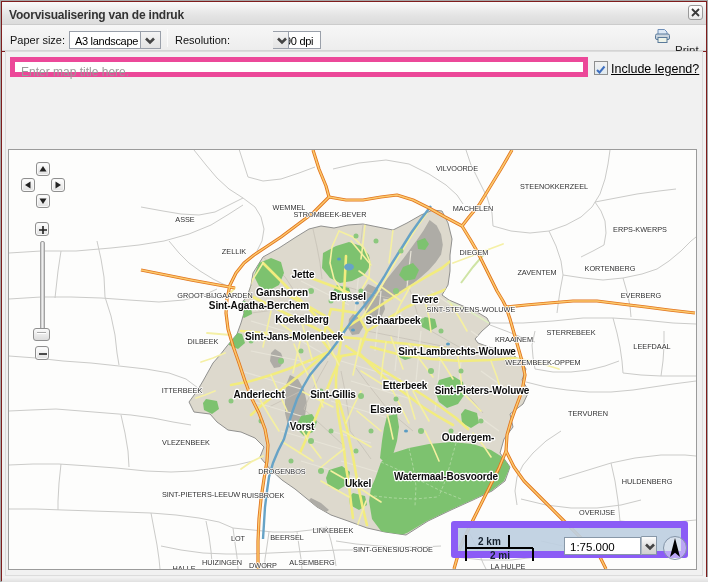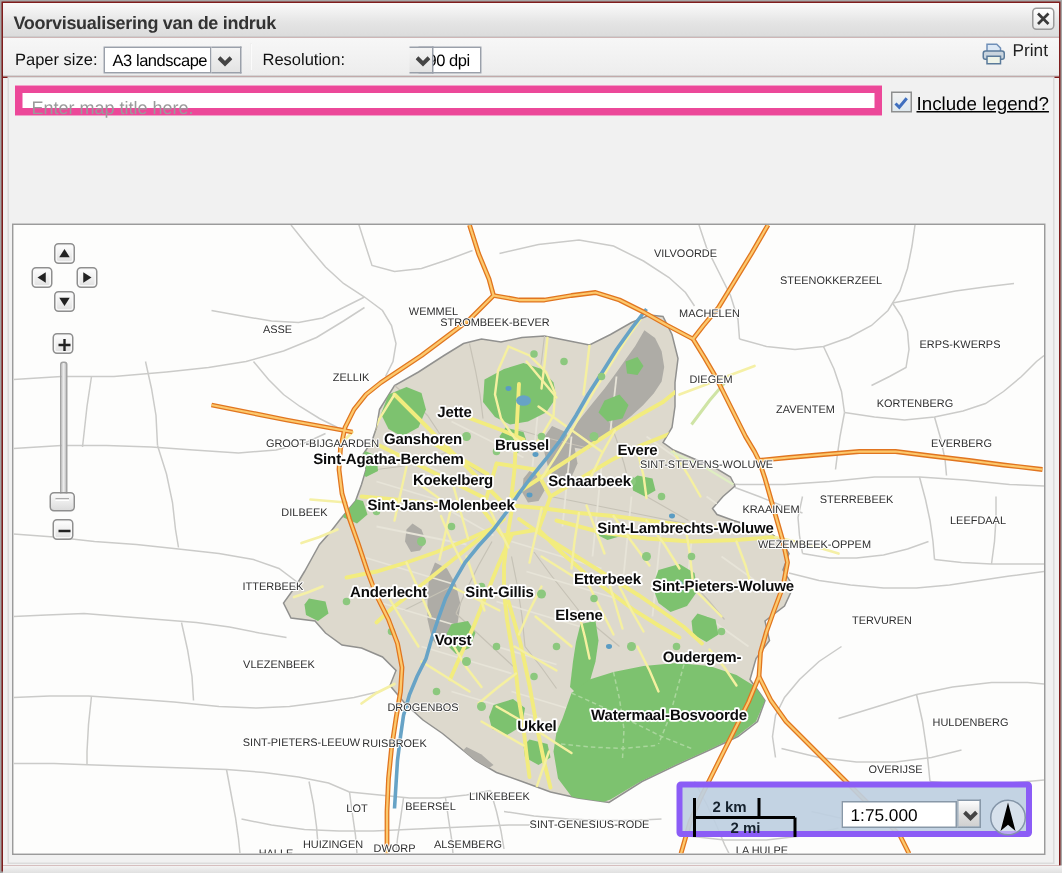"Print" #printbtn span { top: 0 -> 16px }
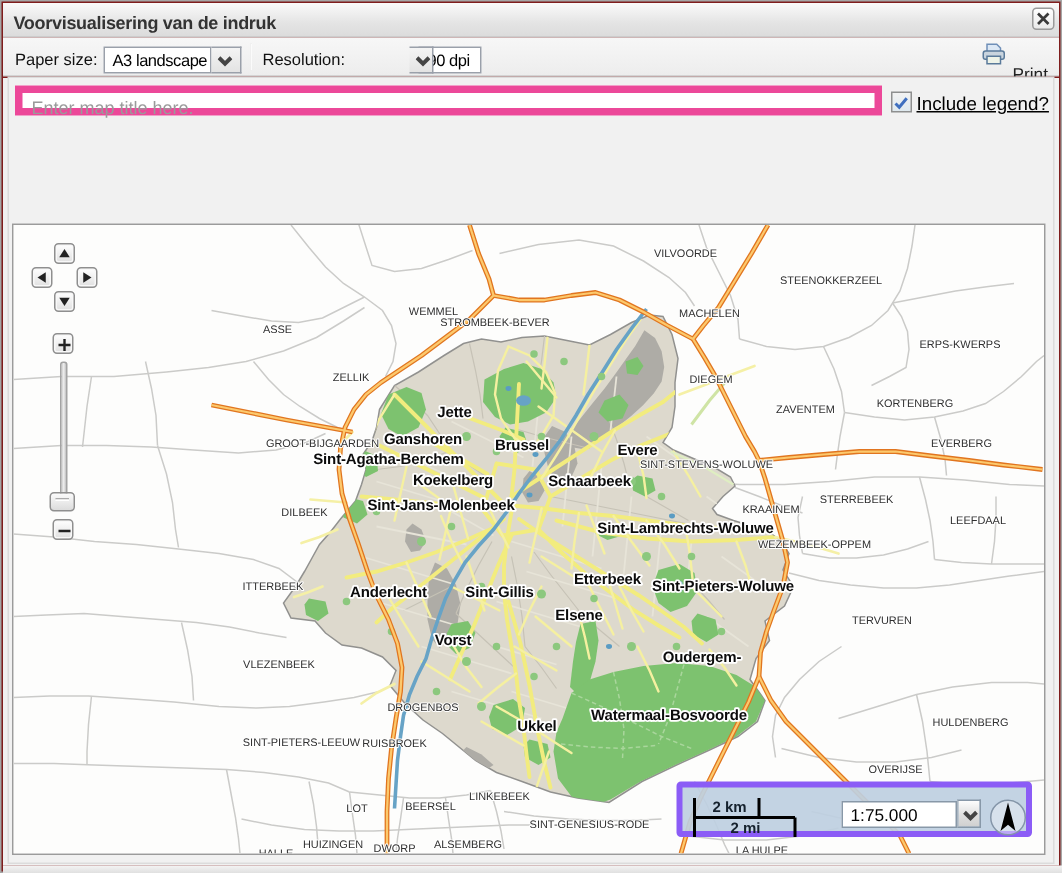"2 km" #ovl { border: 4px solid #8b5cf6 -> 7px solid #8b5cf6 }
